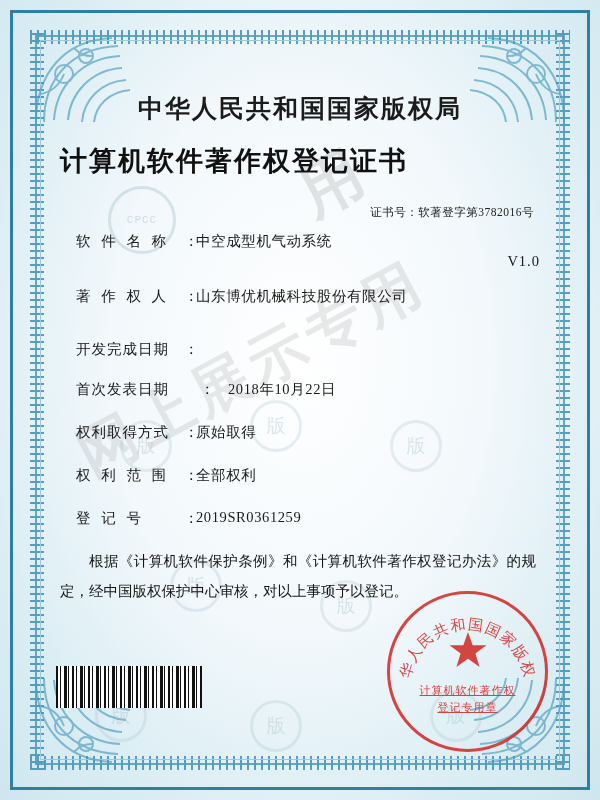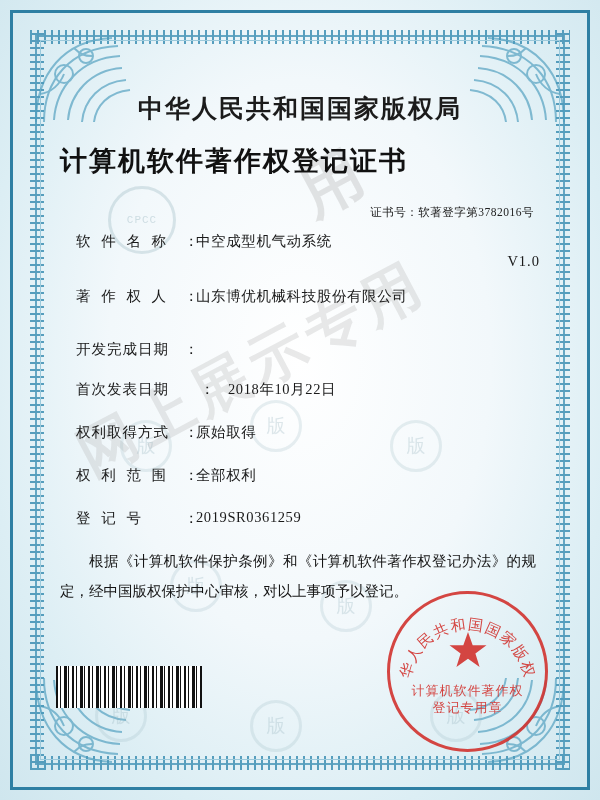"计算机软件著作权" .seal-lines { font-size: 13px -> 11px; text-decoration: none -> underline }
